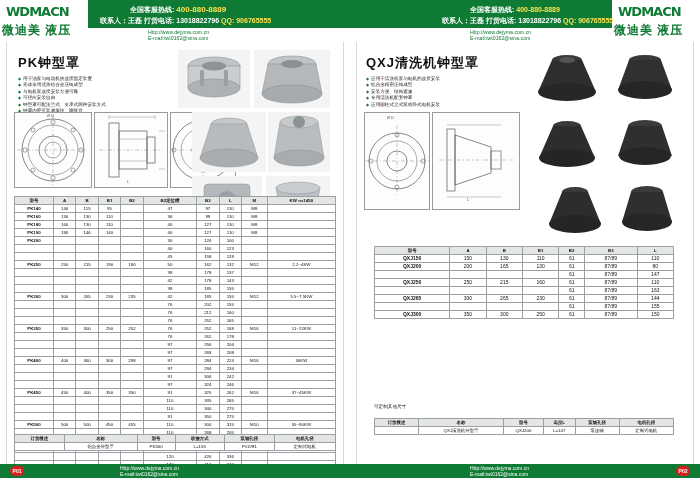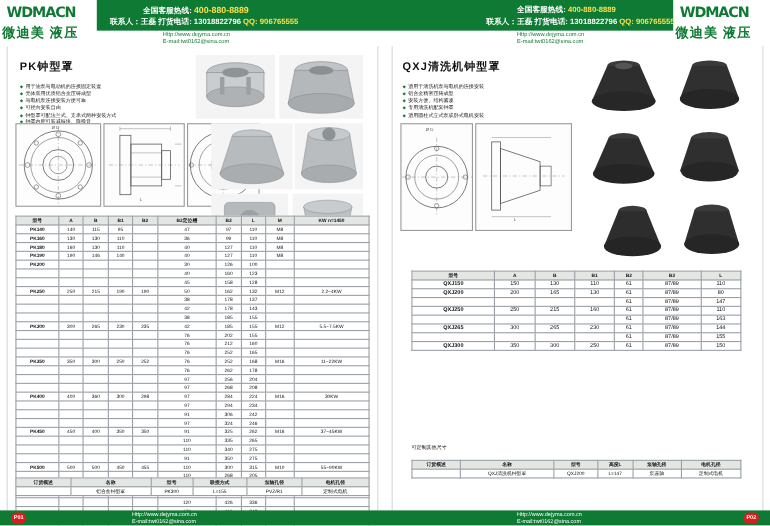"WDMACN" #page { background: #ffffff -> #84cc16 }
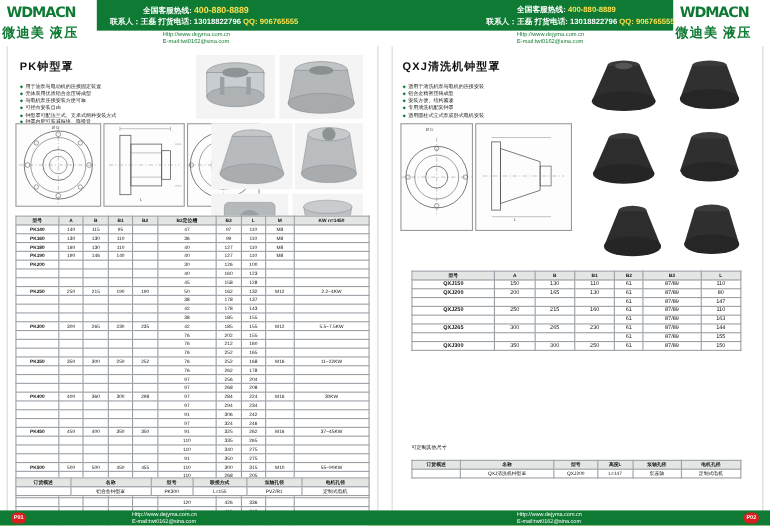"PK钟型罩" .sect-title { font-size: 10px -> 13px }
